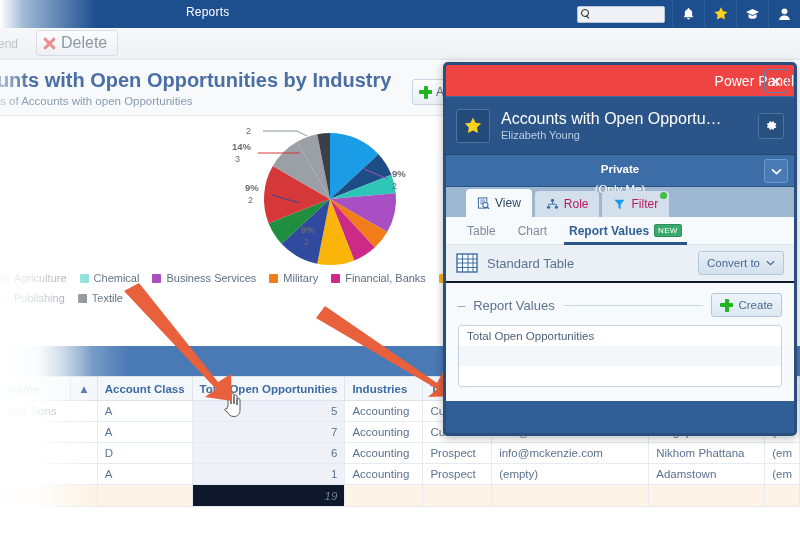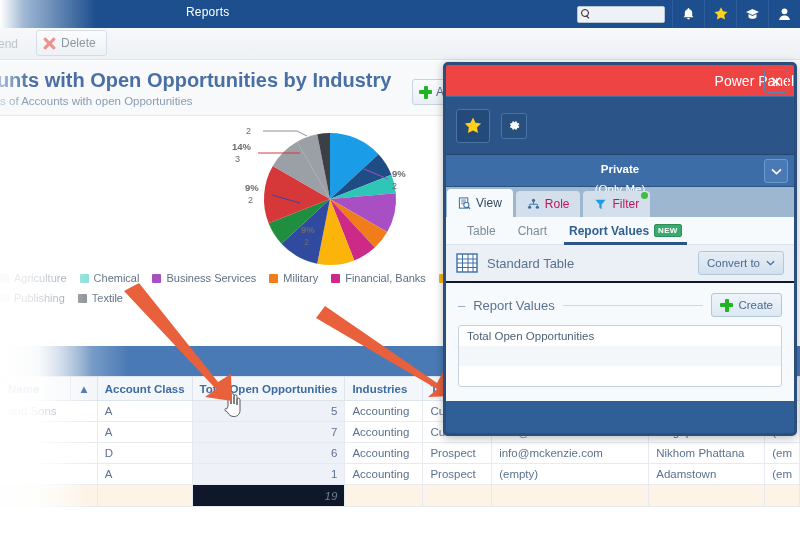"Delete" .btn-delete { font-size: 12px -> 16px }
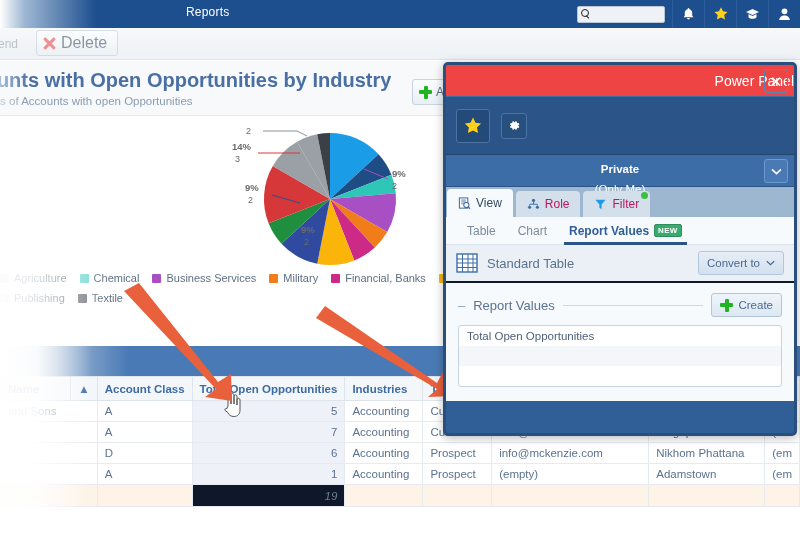"Accounts with Open Opportu…" div.ident-txt { html: none -> <div> <div>Accounts with Open Opportu…</div> <div>Elizabeth Young</div> </div> }
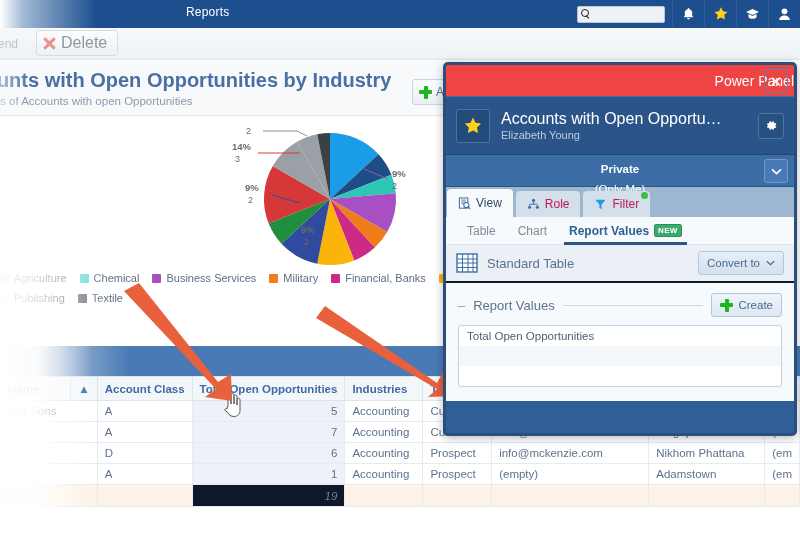"View" .tabs { padding-left: 1px -> 20px }
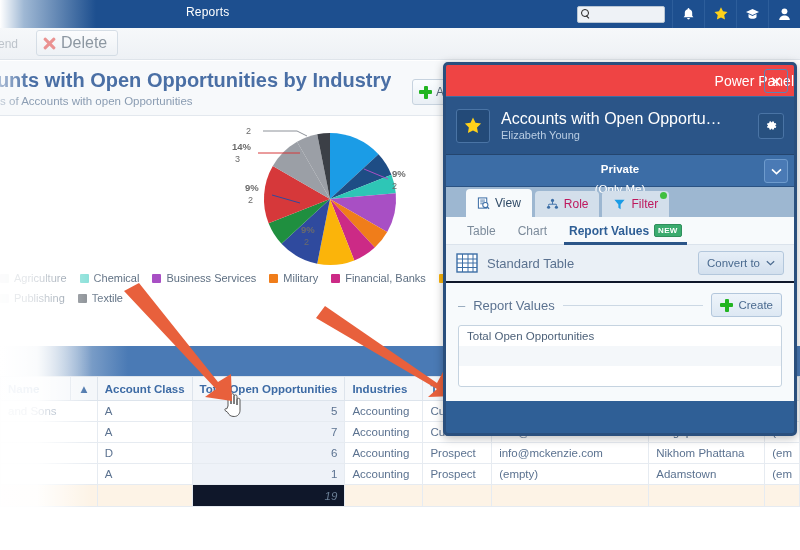"NEW" .badge-new { font-weight: bold -> normal }
